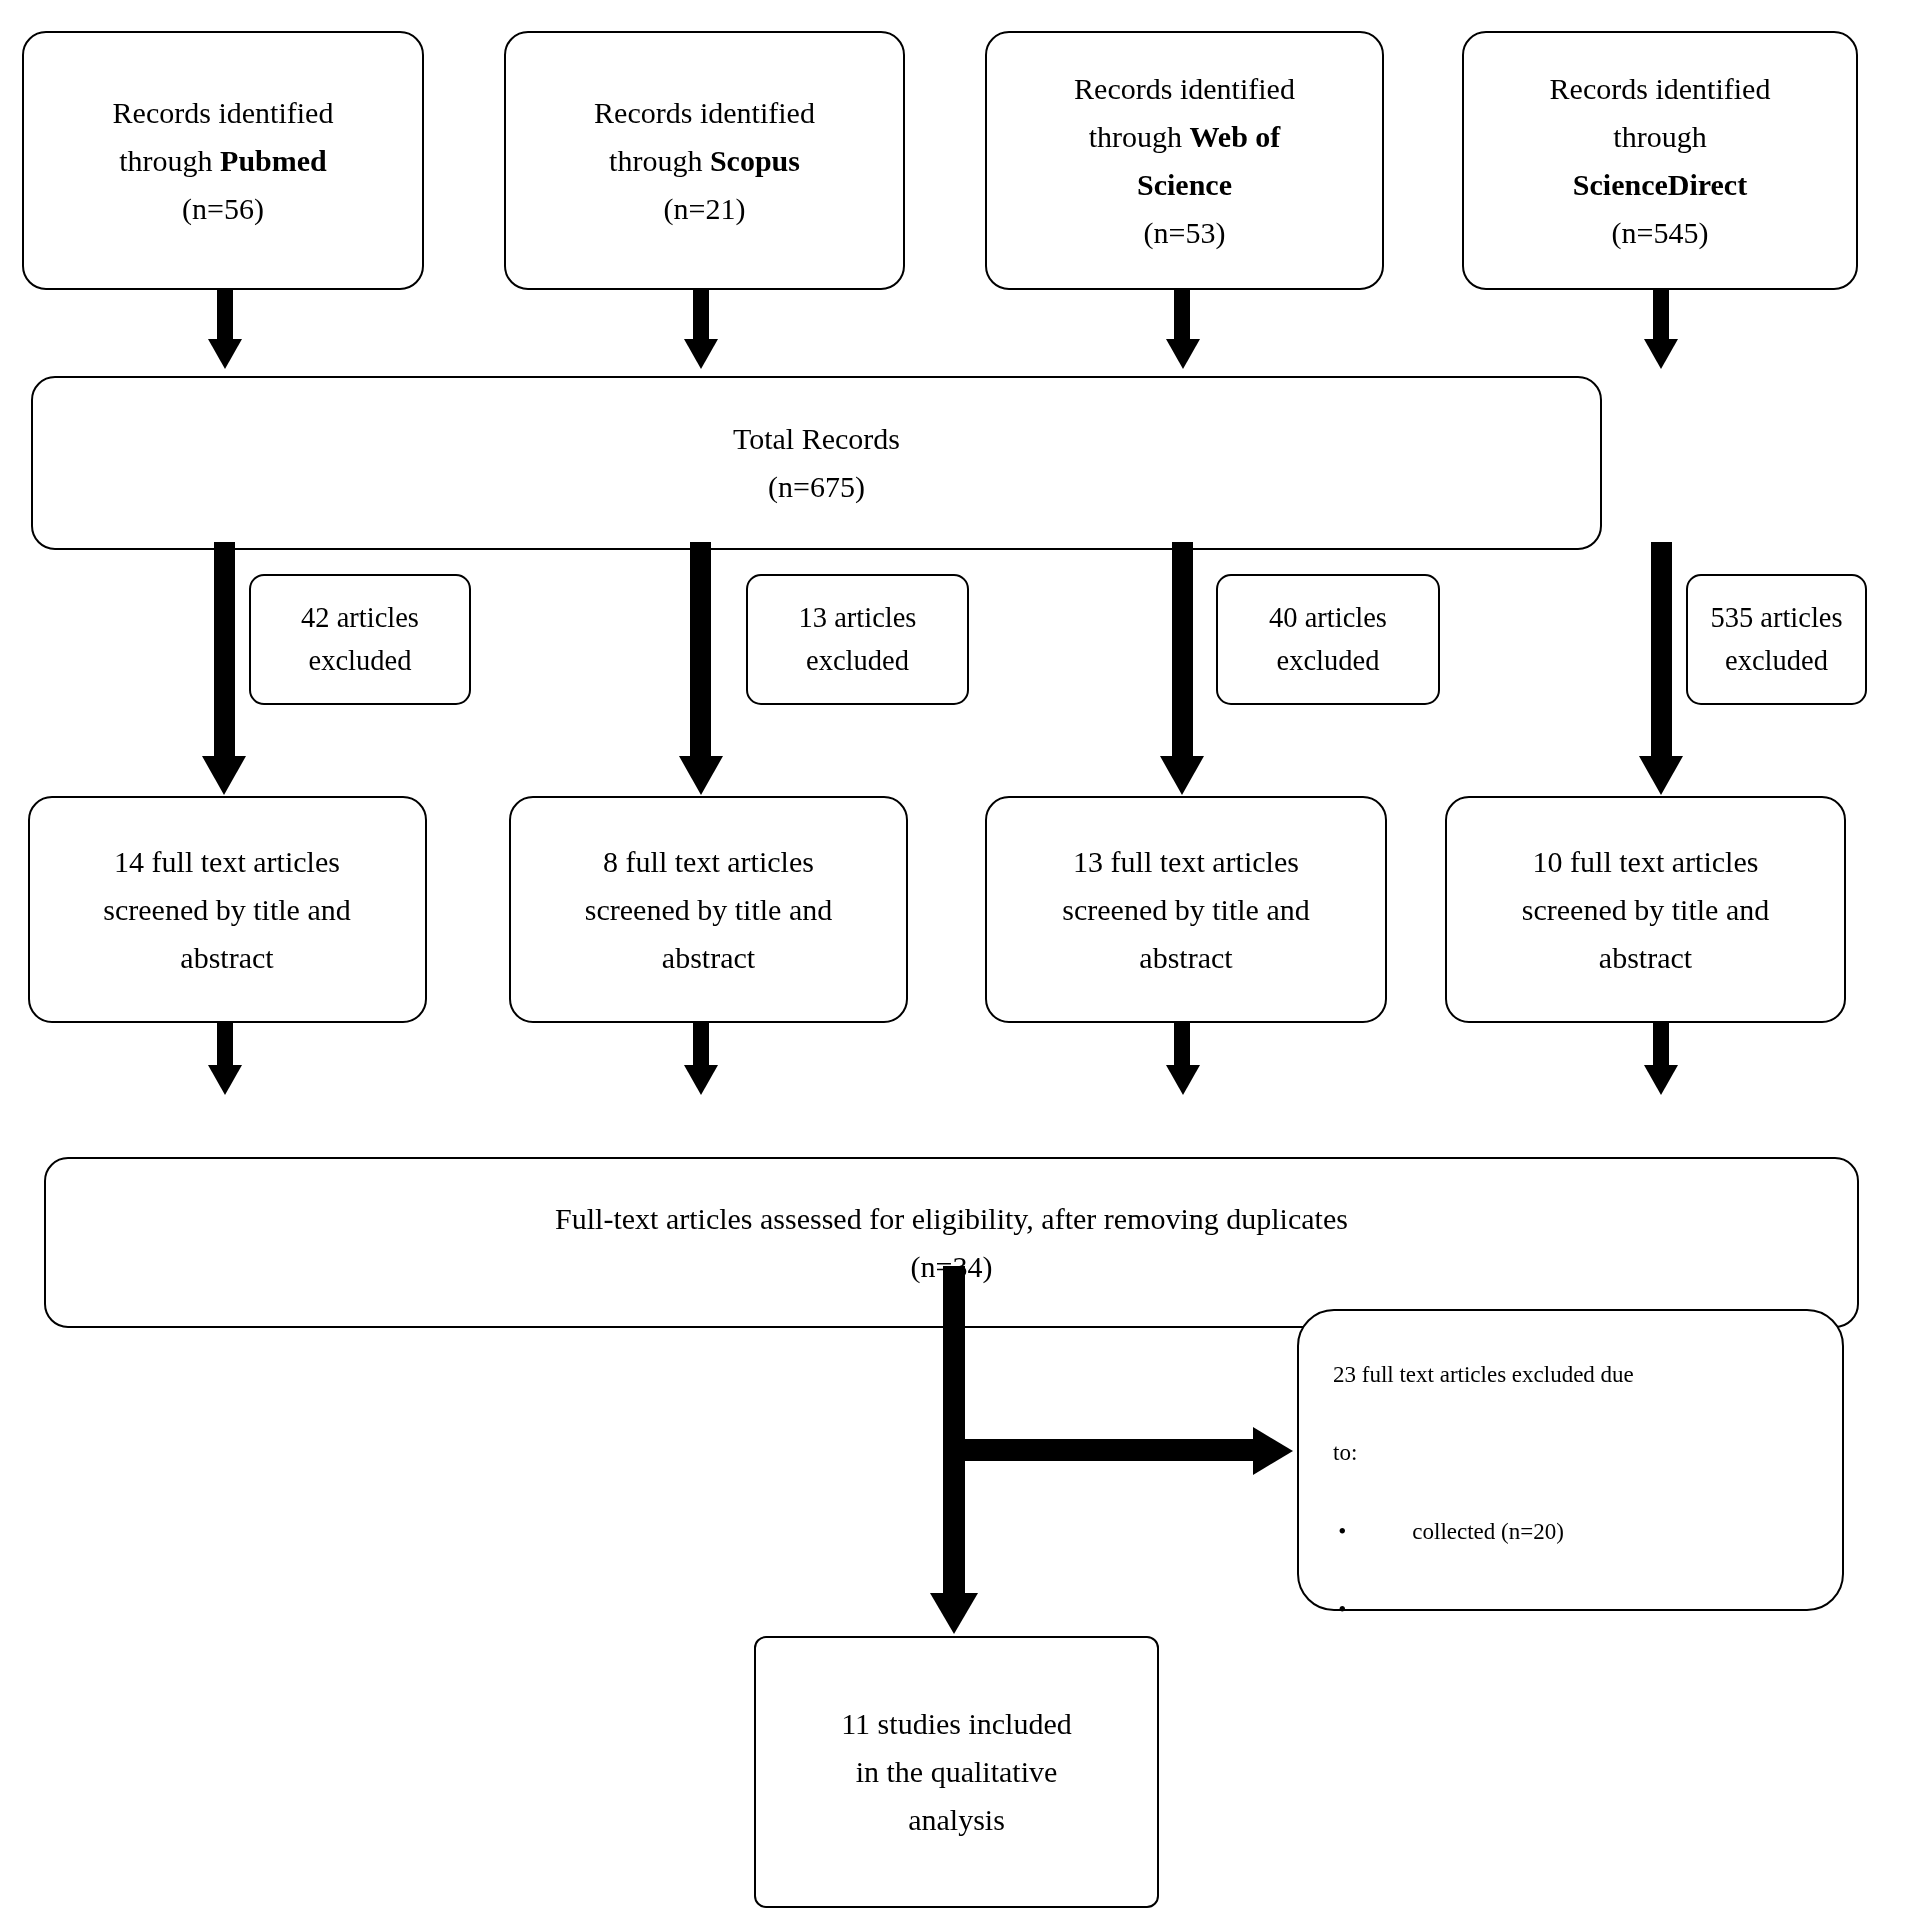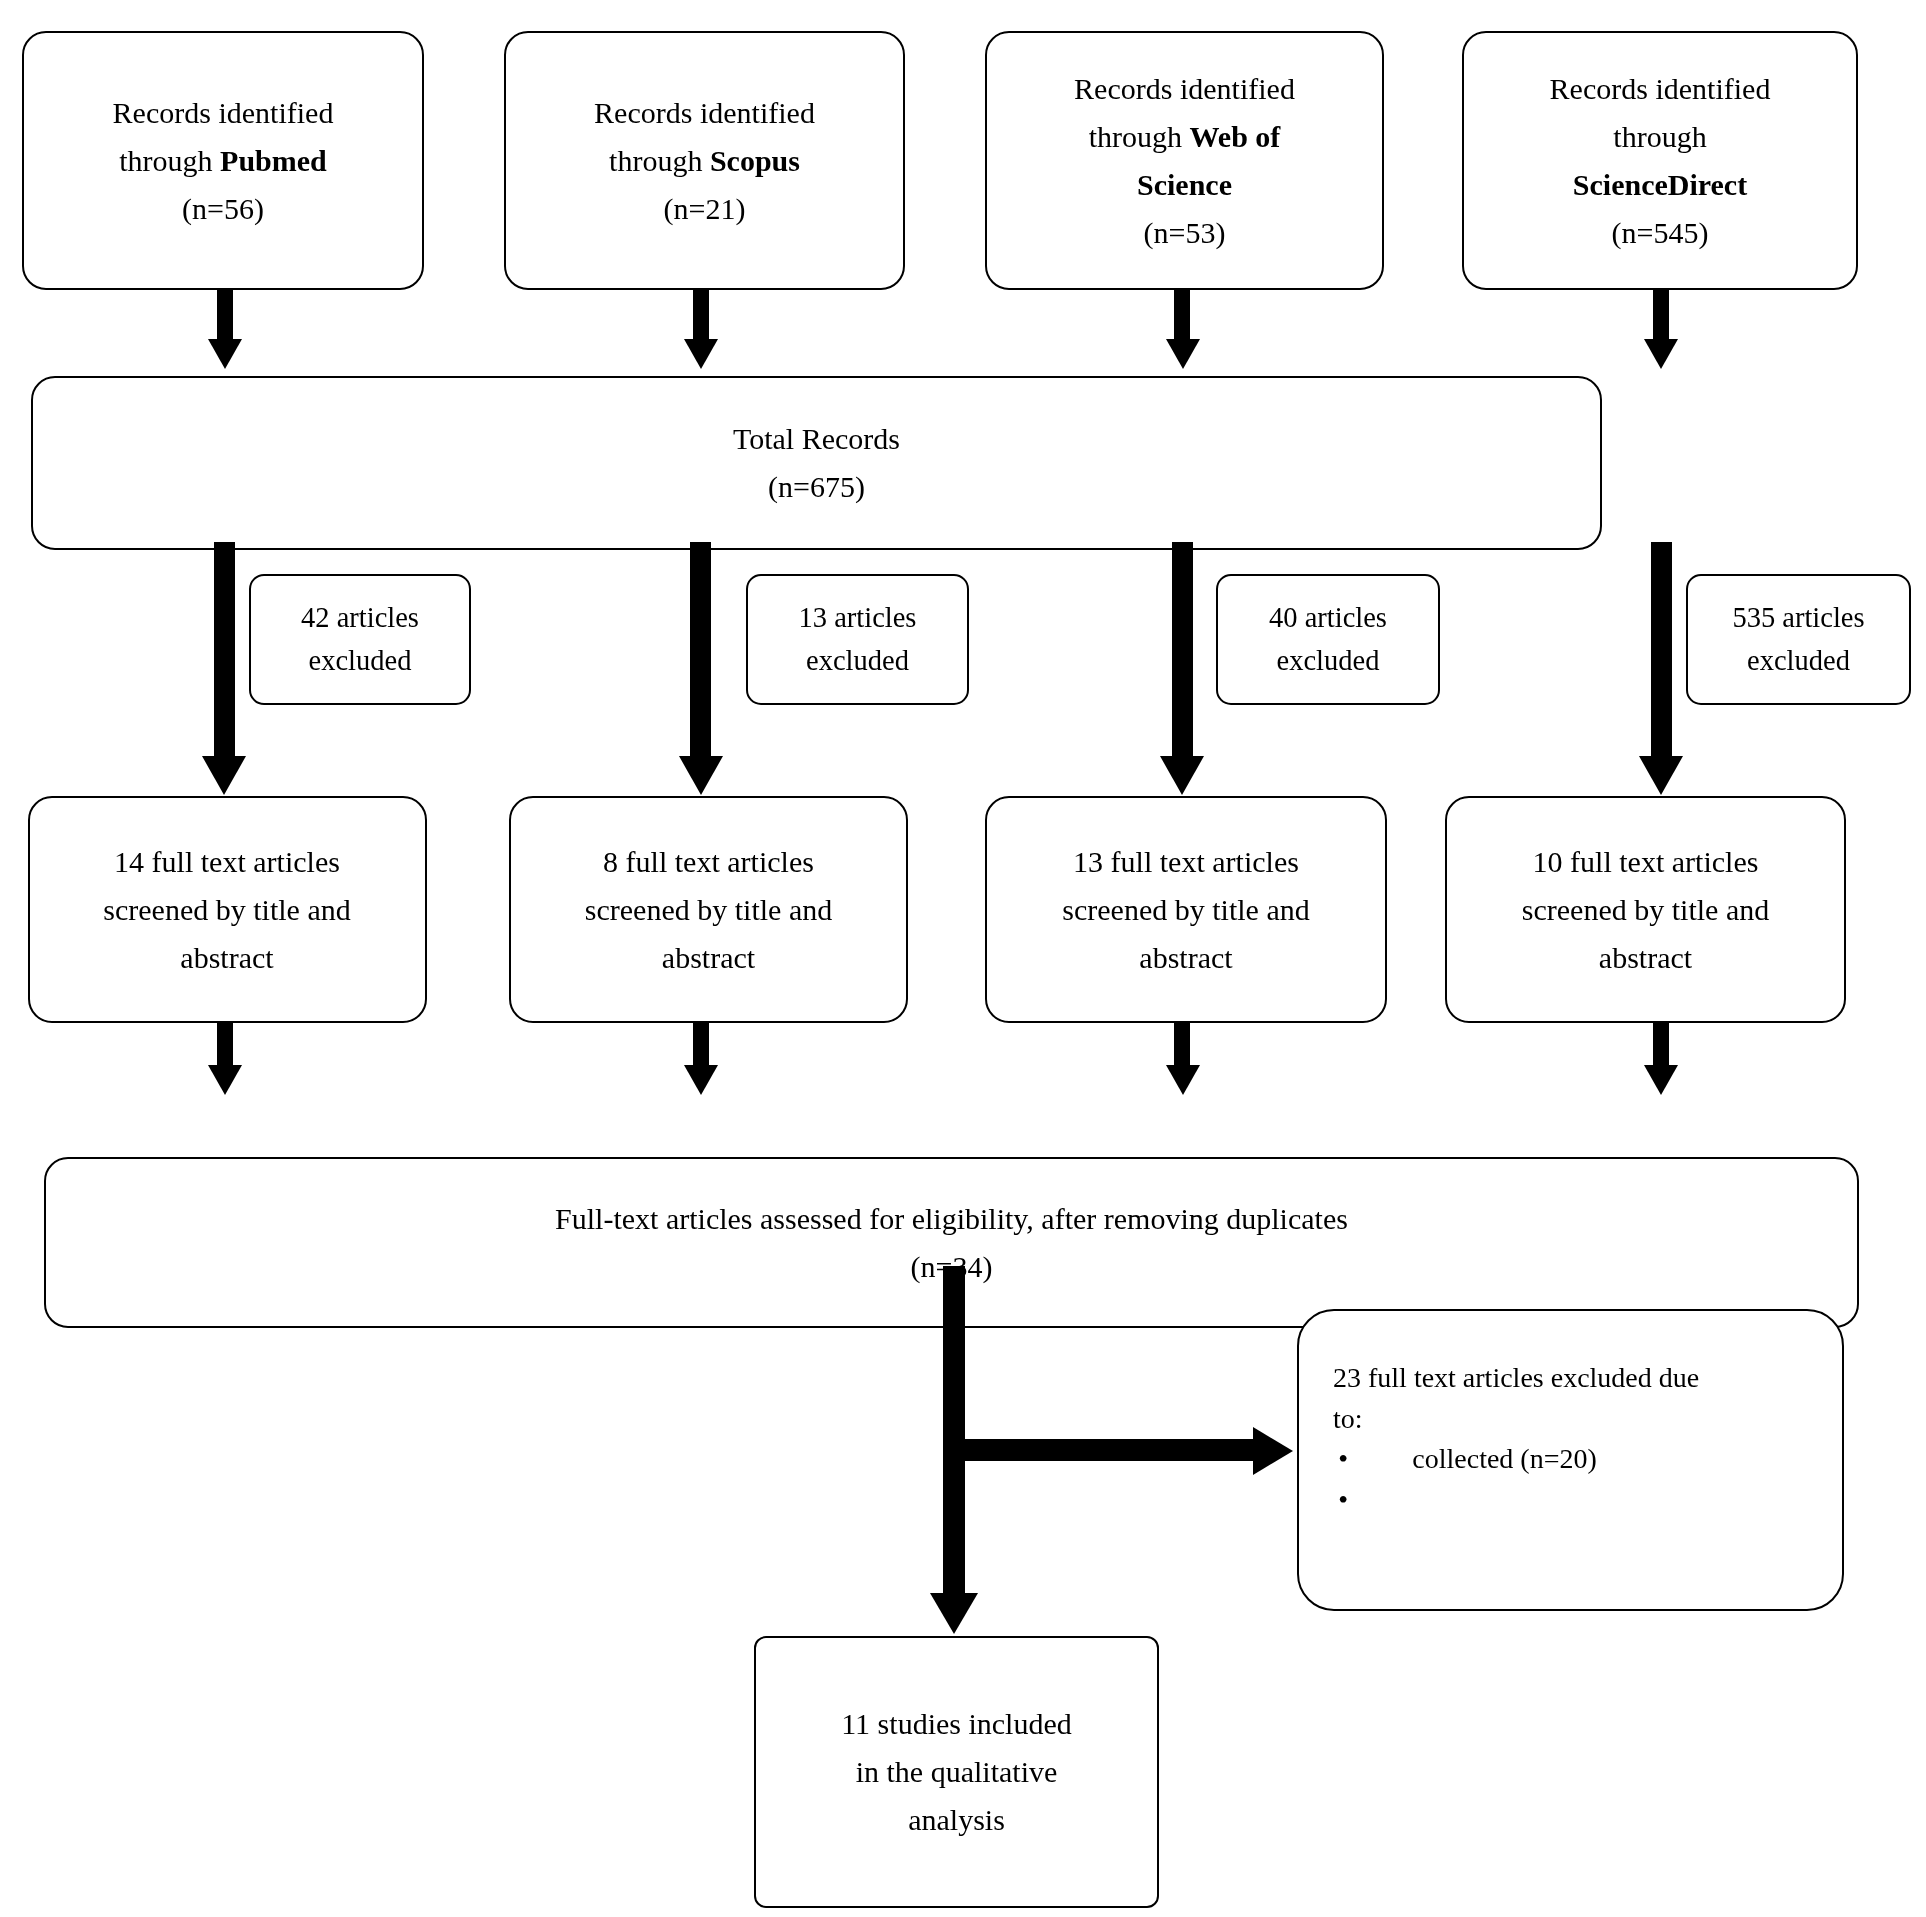"535 articles" div.box { width: 225px -> 181px }
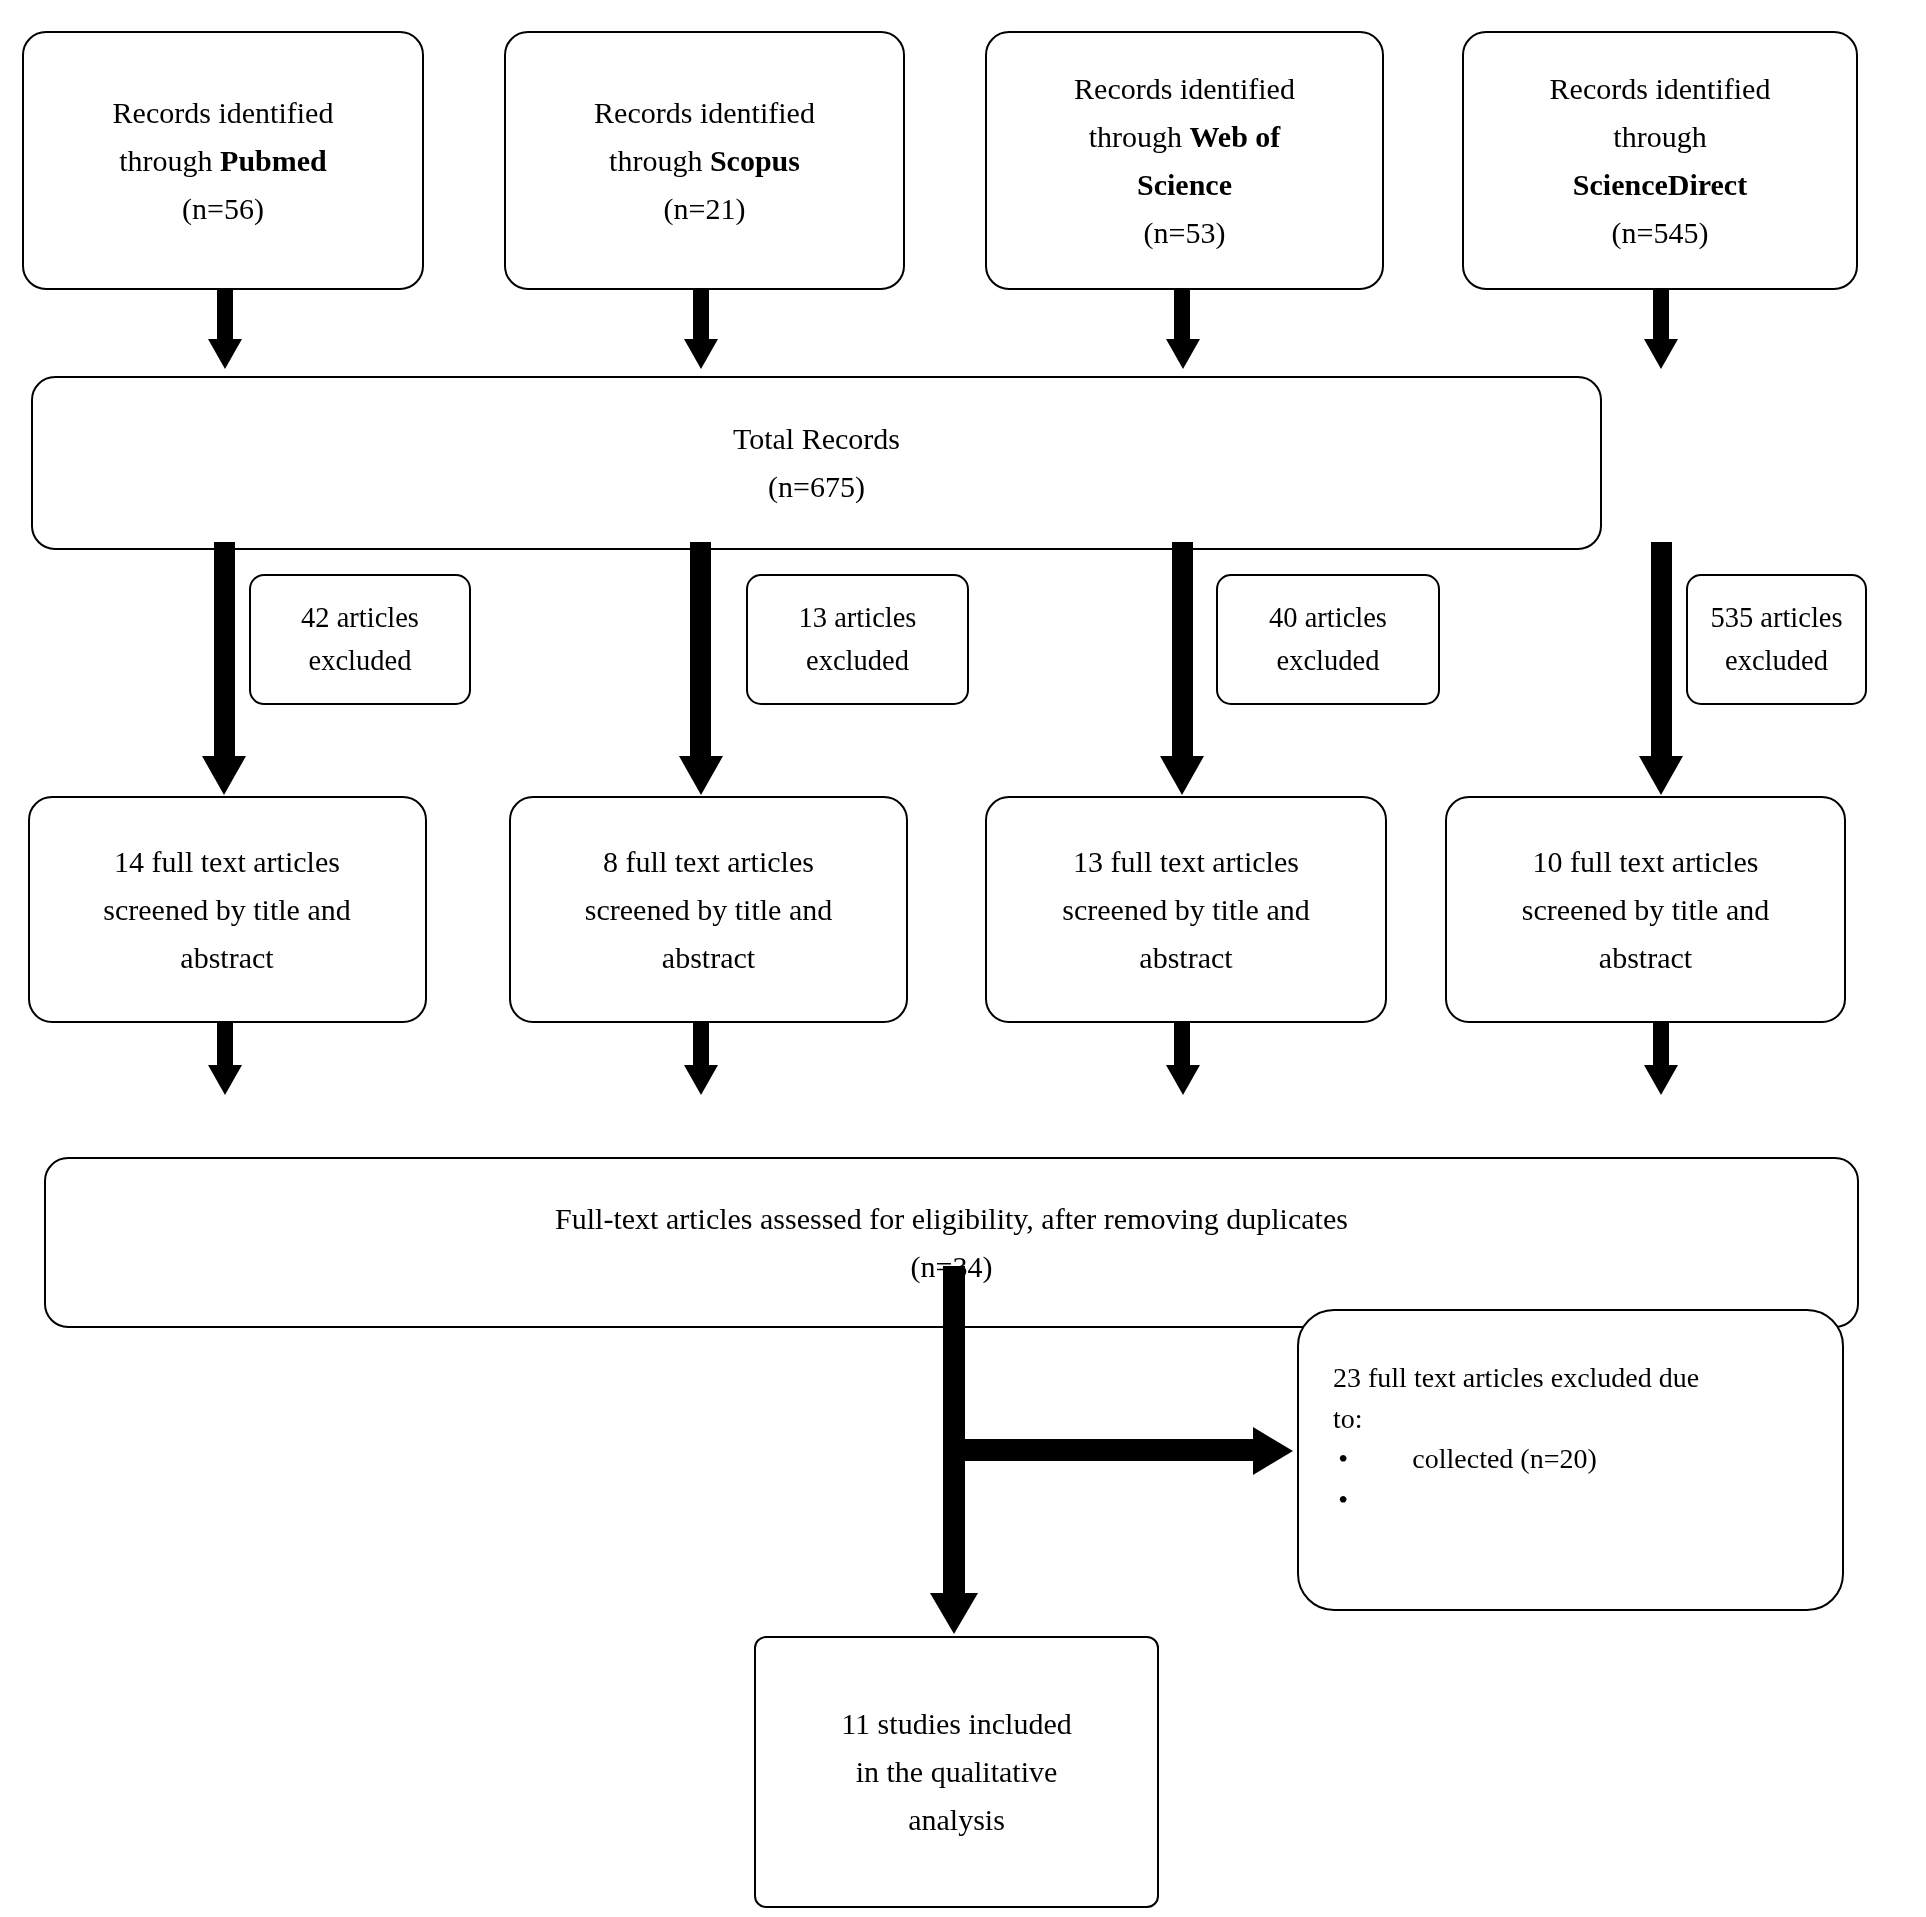"23 full text articles excluded" .note-box { font-size: 28px -> 23px; gap: none -> 45px }
